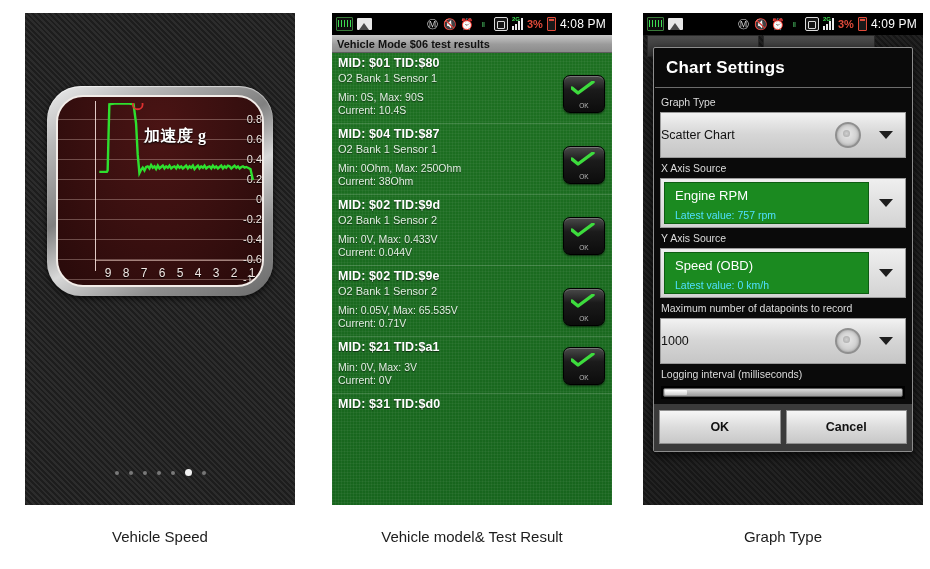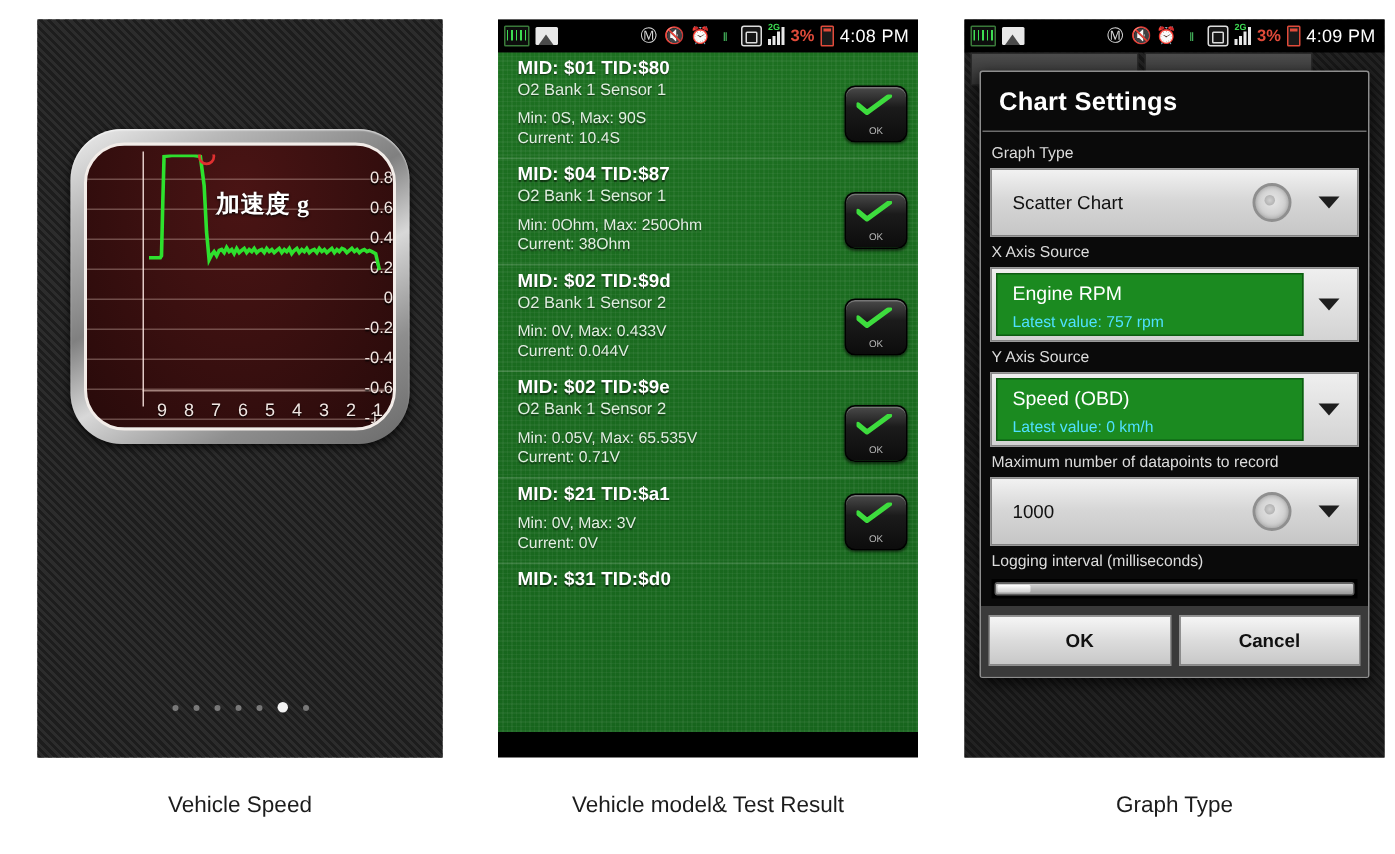"Vehicle Mode $06 test results" div.p2-title { html: none -> <div>Vehicle Mode $06 test results</div> }
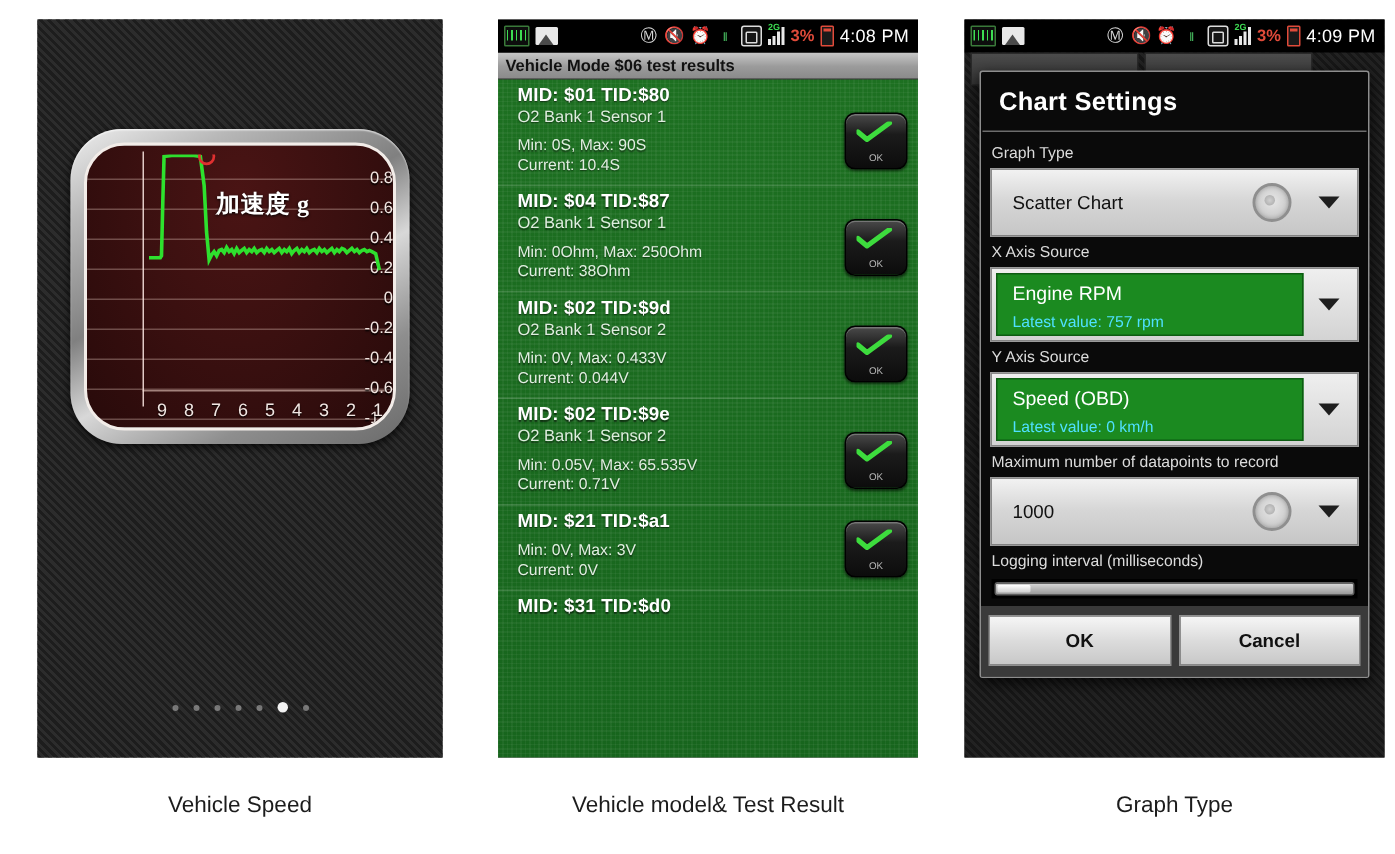"MID: $01 TID:$80" .res-row { padding: 2px 5px 3px 13px -> 2px 5px 3px 6px }
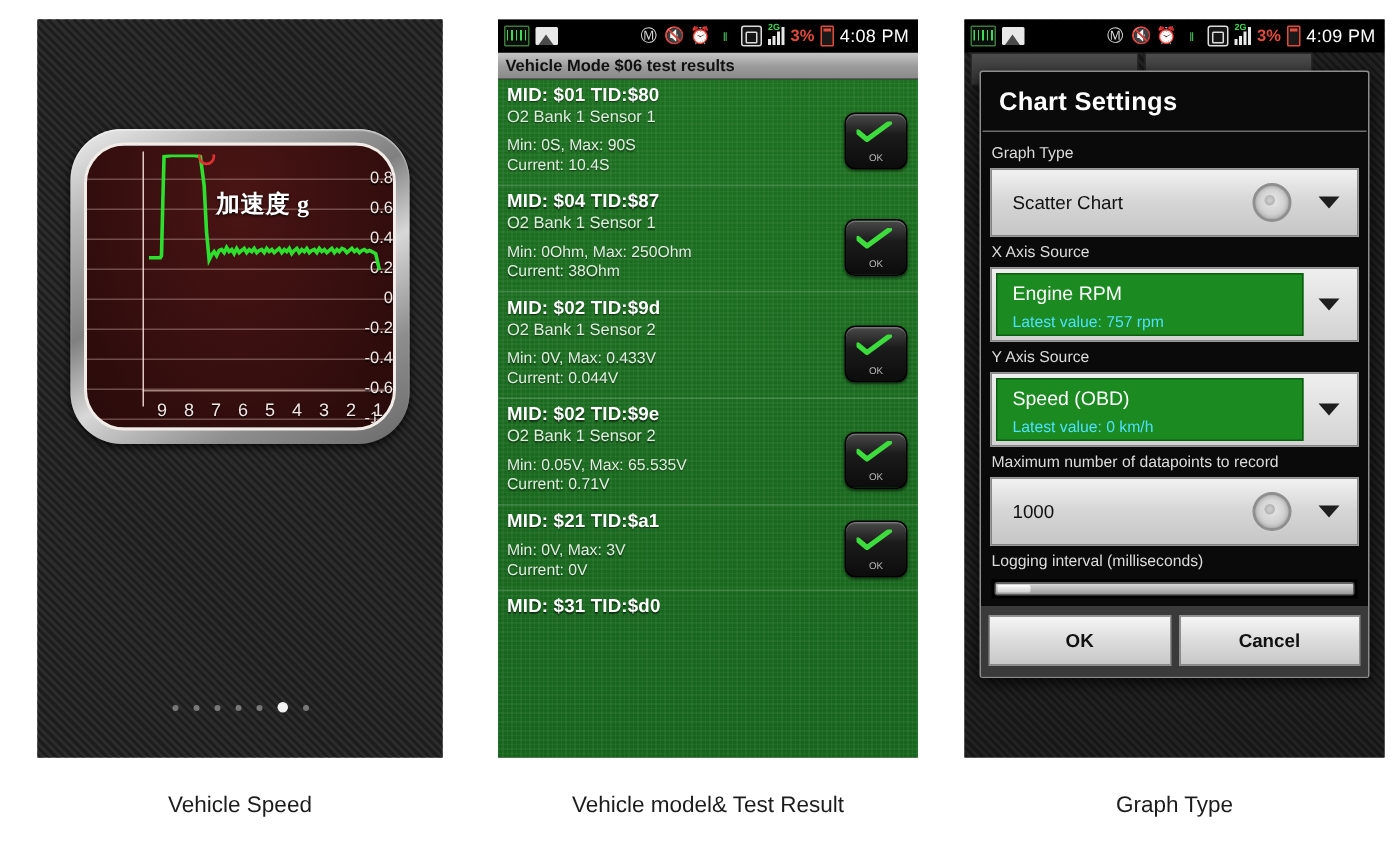"Scatter Chart" .spinner .sp-text { padding-left: 14px -> none }
